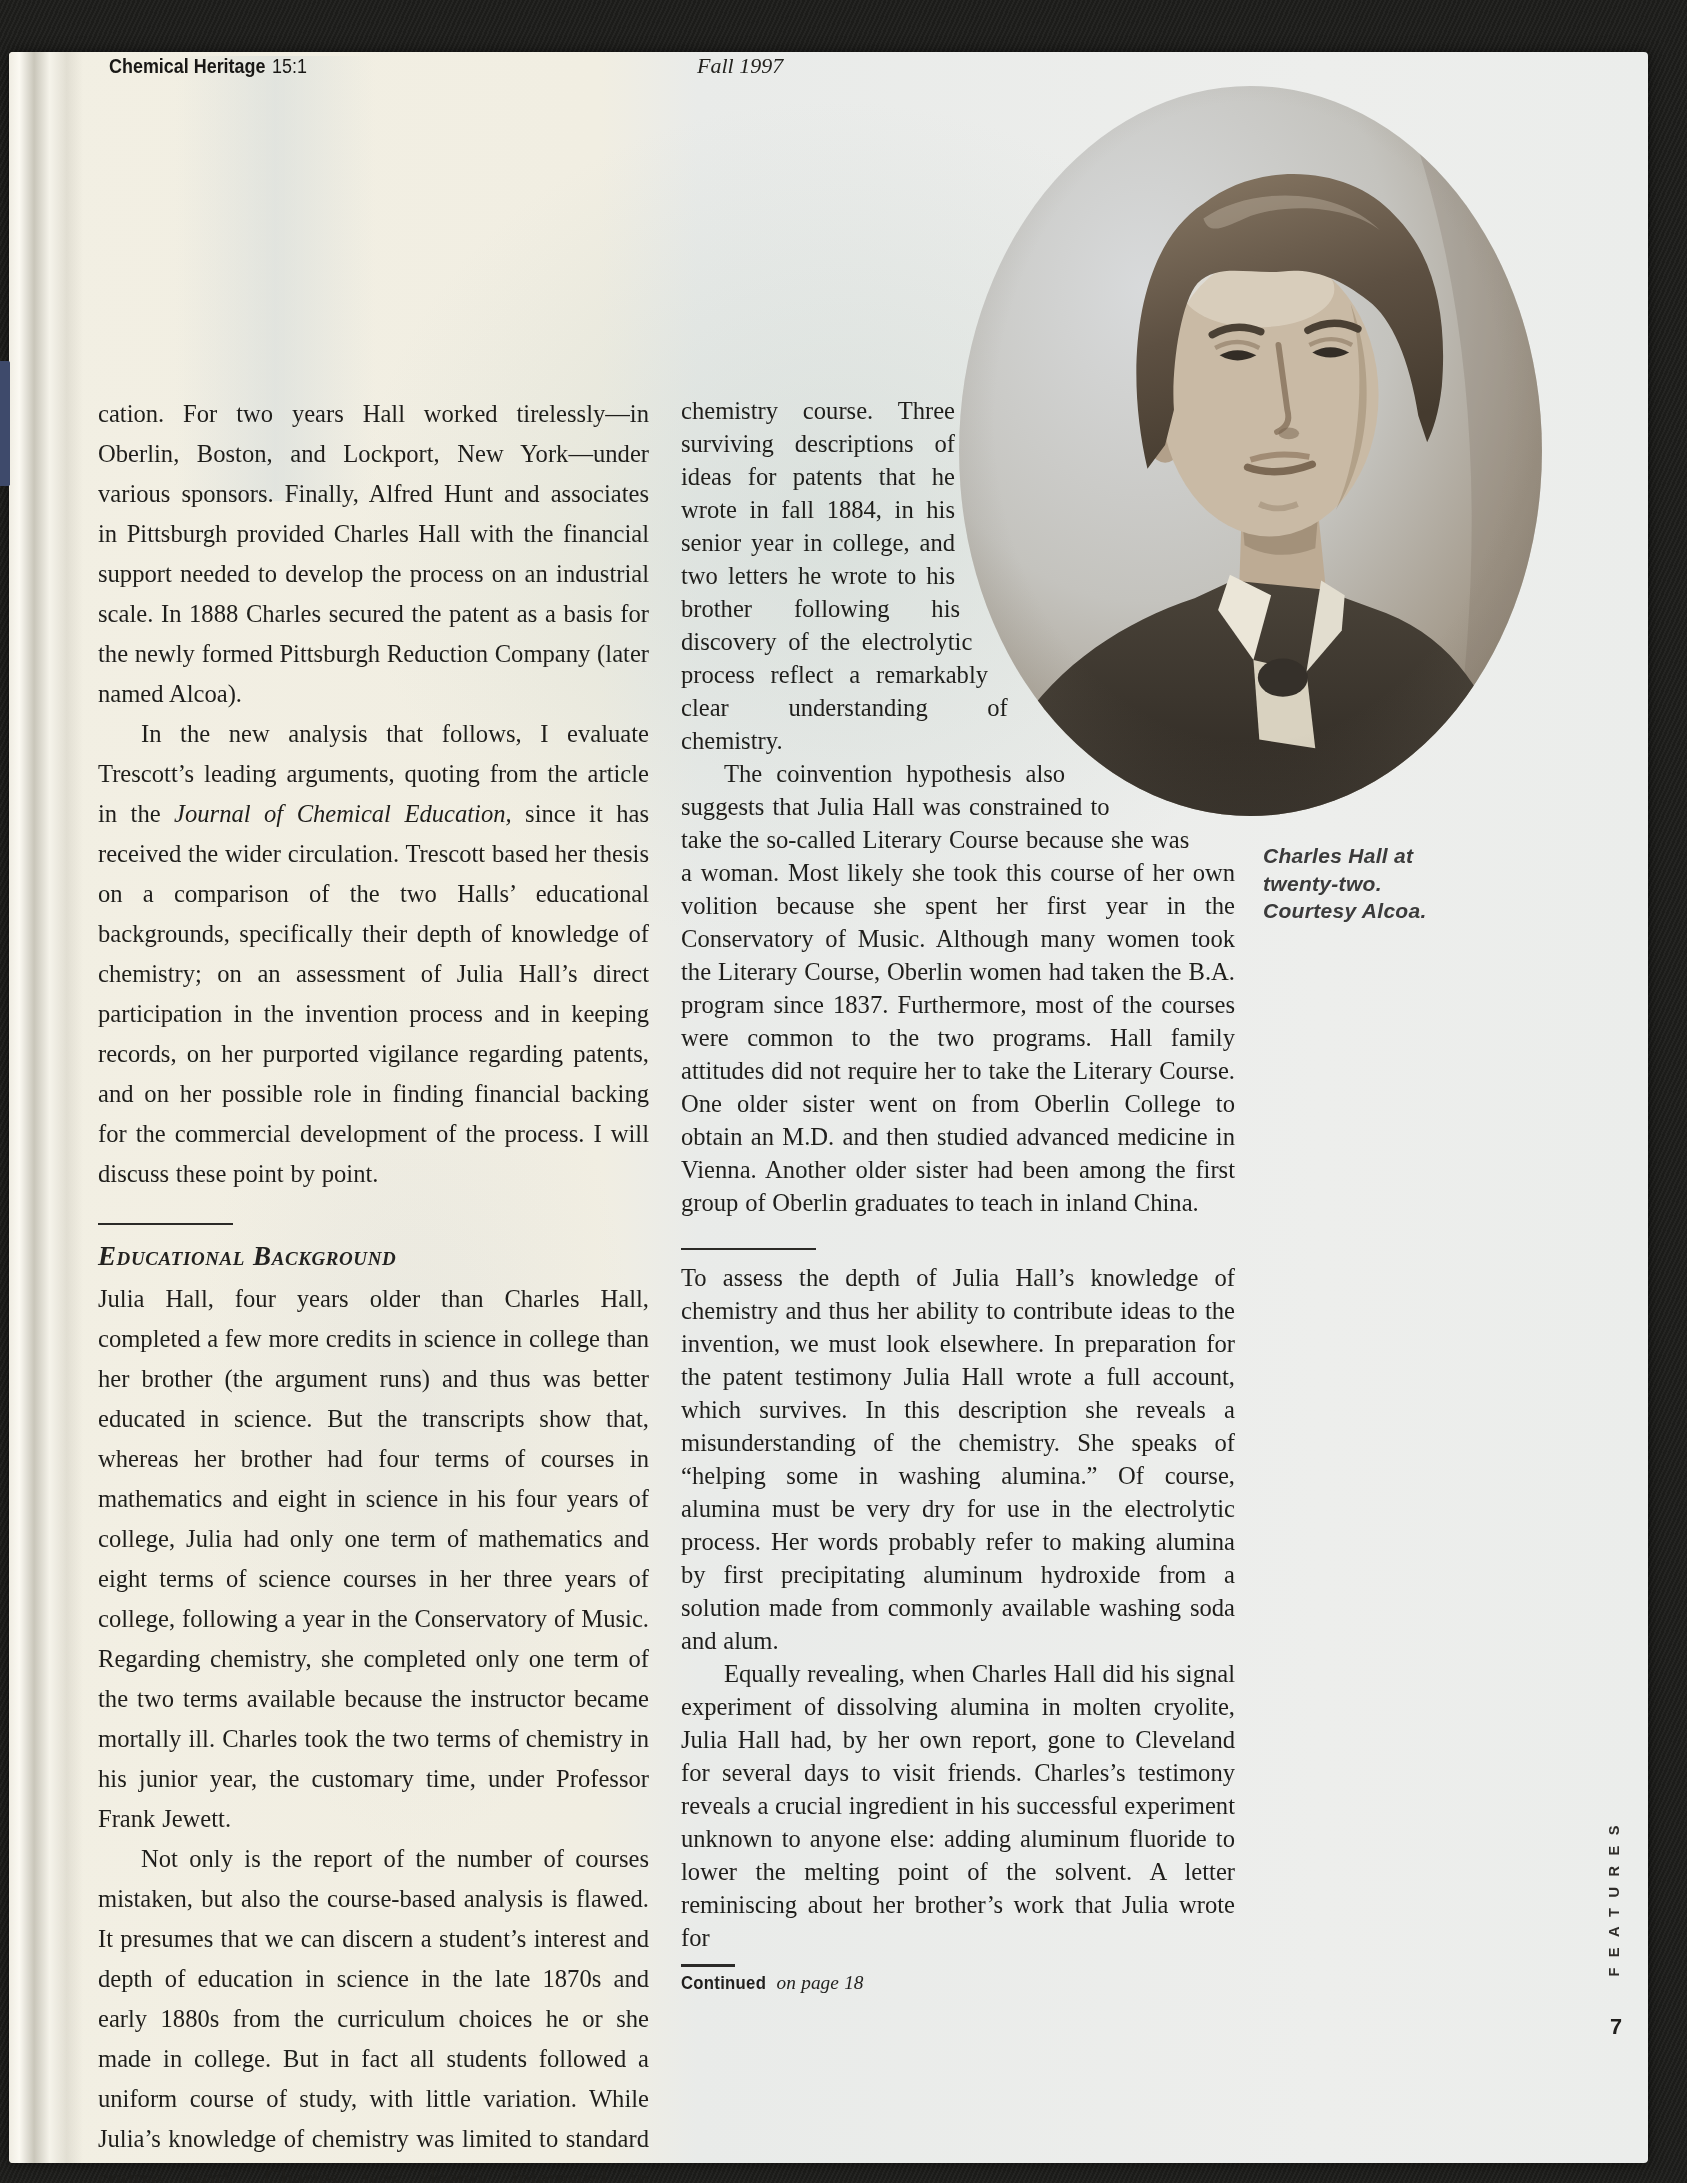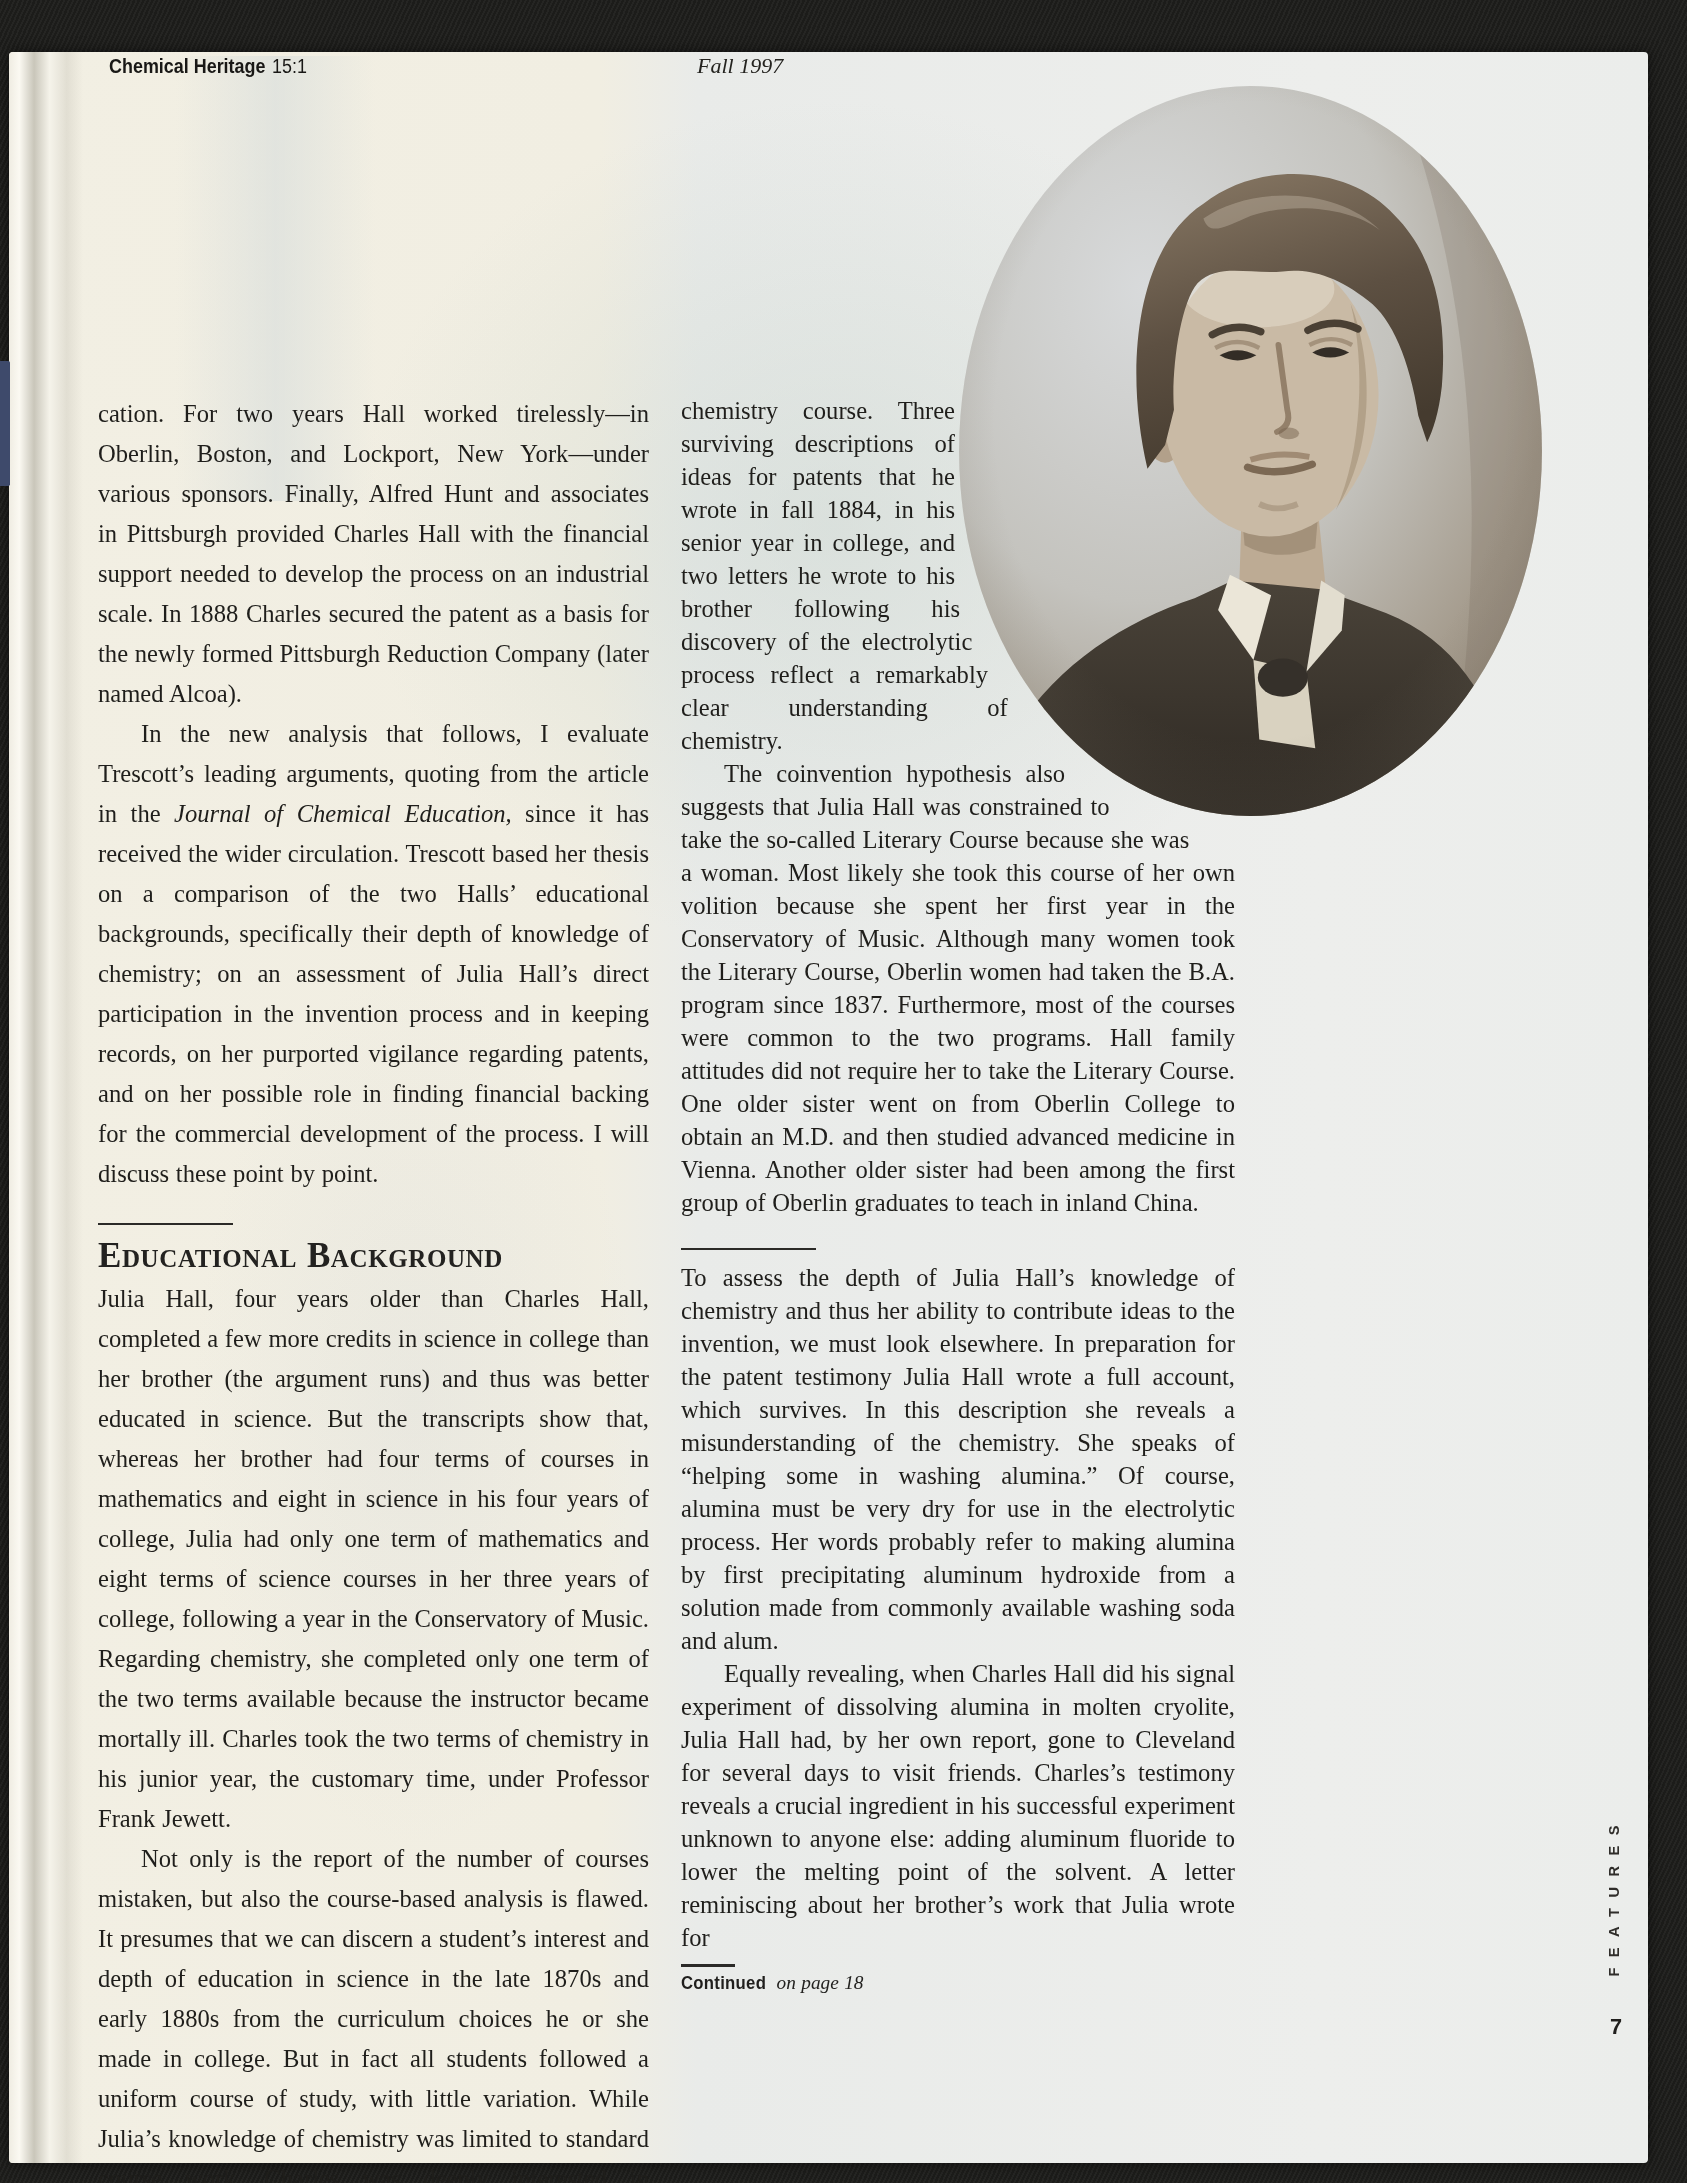"Charles Hall at" div.caption { html: none -> <div> <div>Charles Hall at</div> <div>twenty-two.</div> <div>Courtesy Alcoa.</div> </div> }
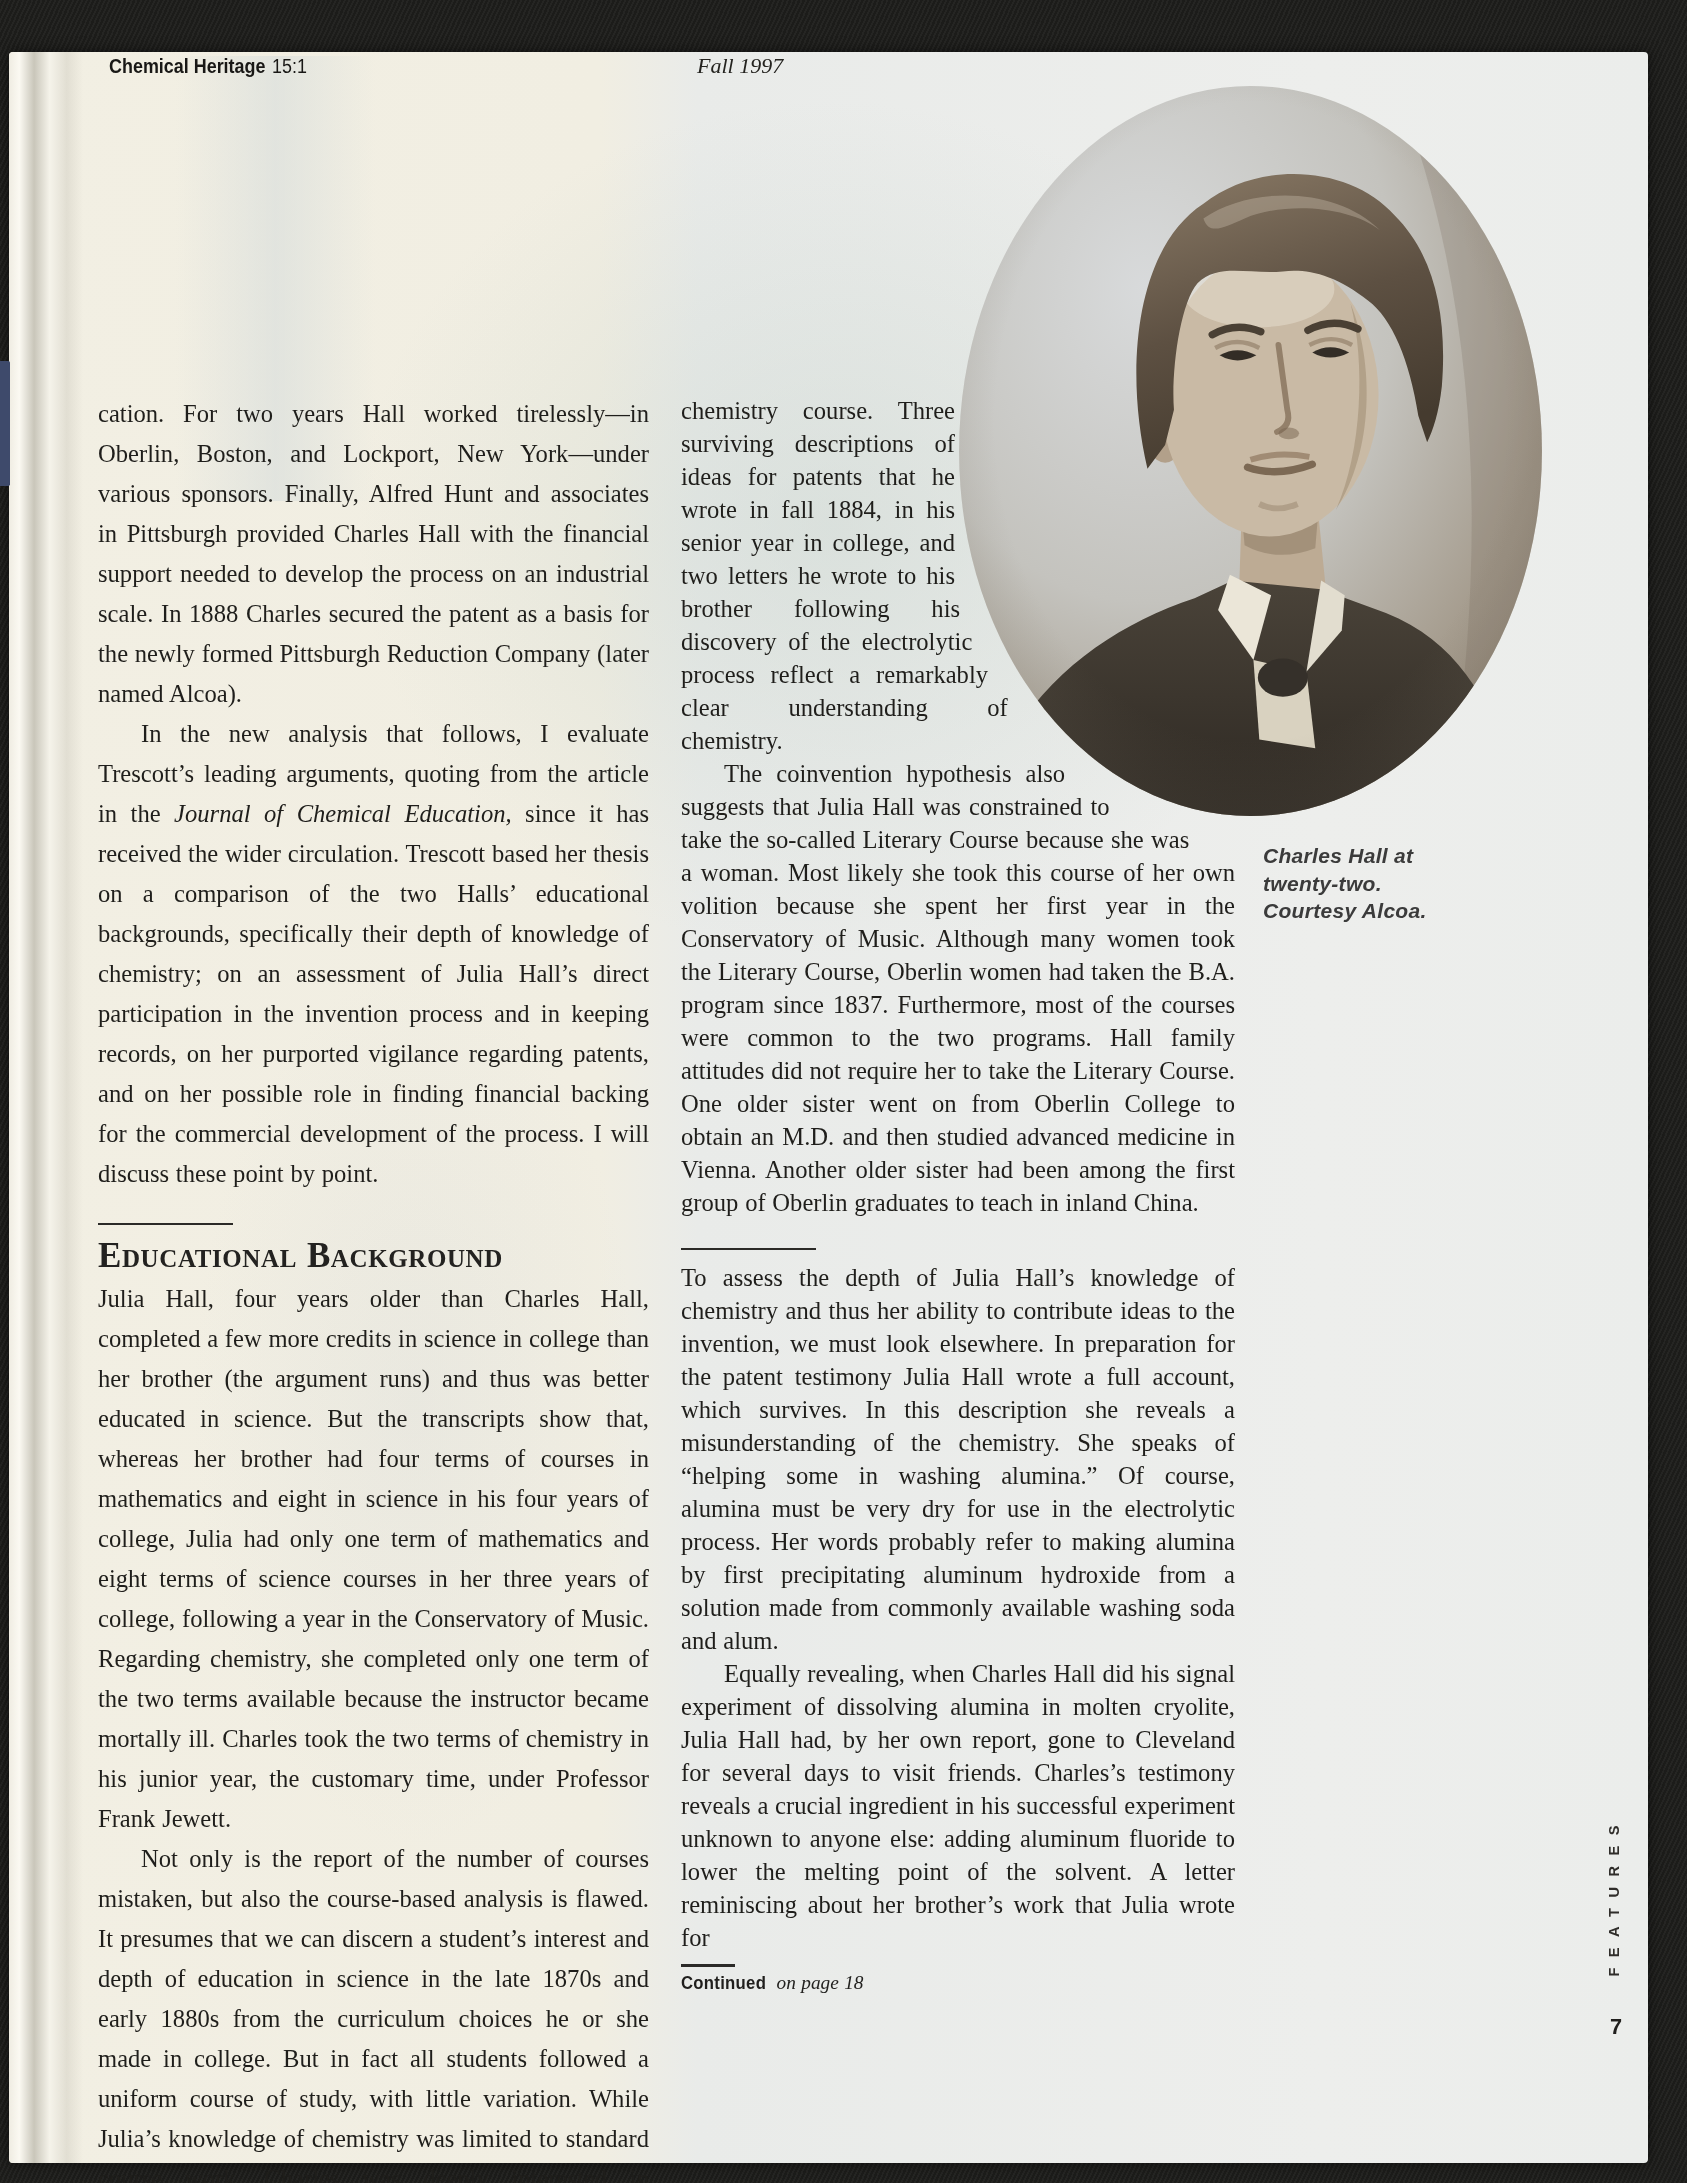"Educational Background" .sect-title { font-size: 35px -> 27px; font-style: none -> italic }
